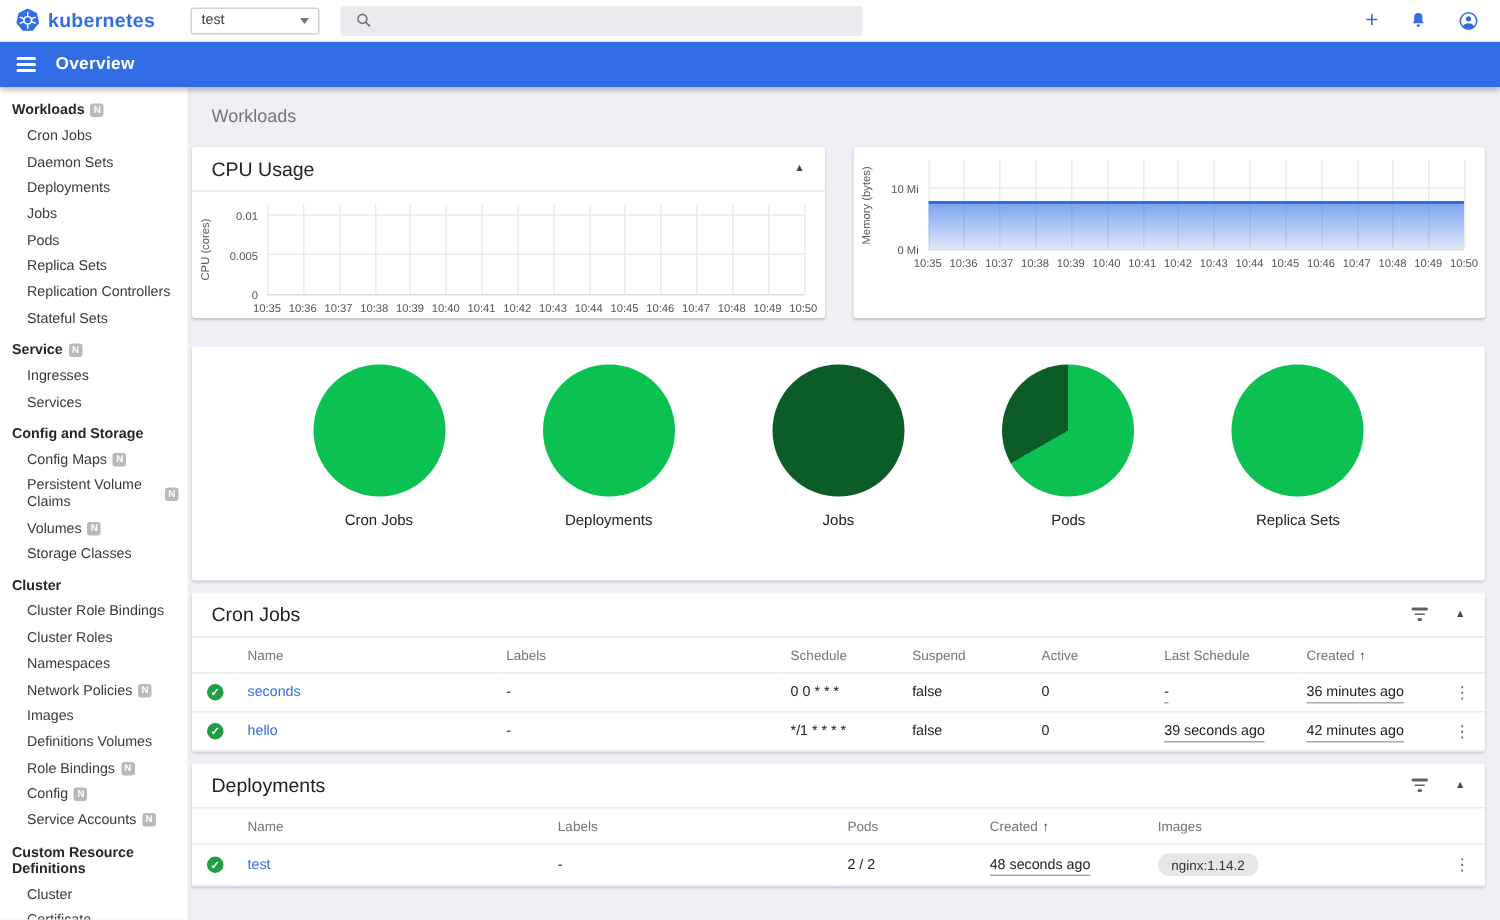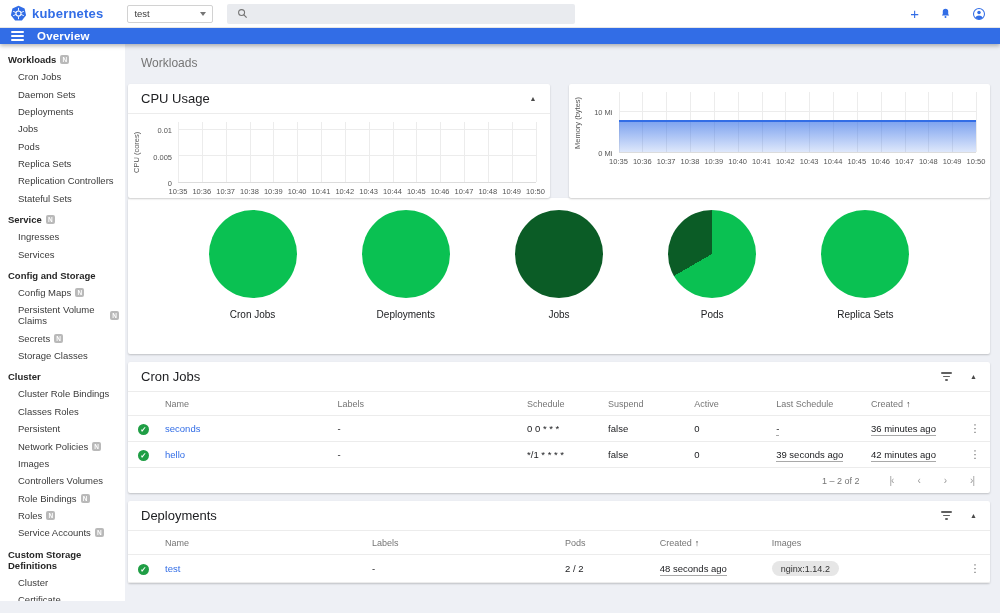"Overview" .appbar { height: 16px -> 30px }
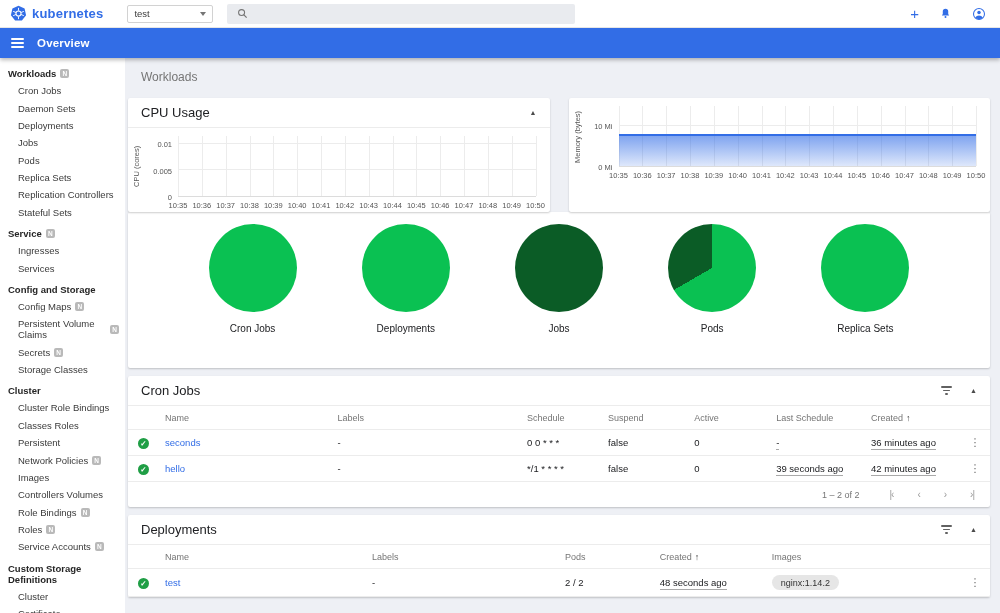"CPU Usage" .charts-row { margin-bottom: none -> 19px }
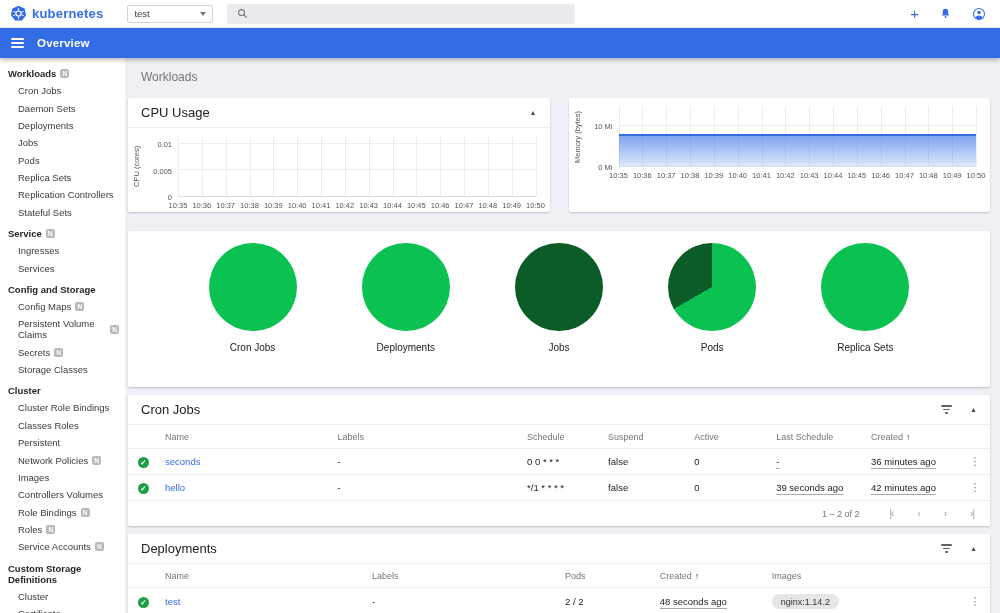"Secrets" span { text: Secrets -> Volumes }
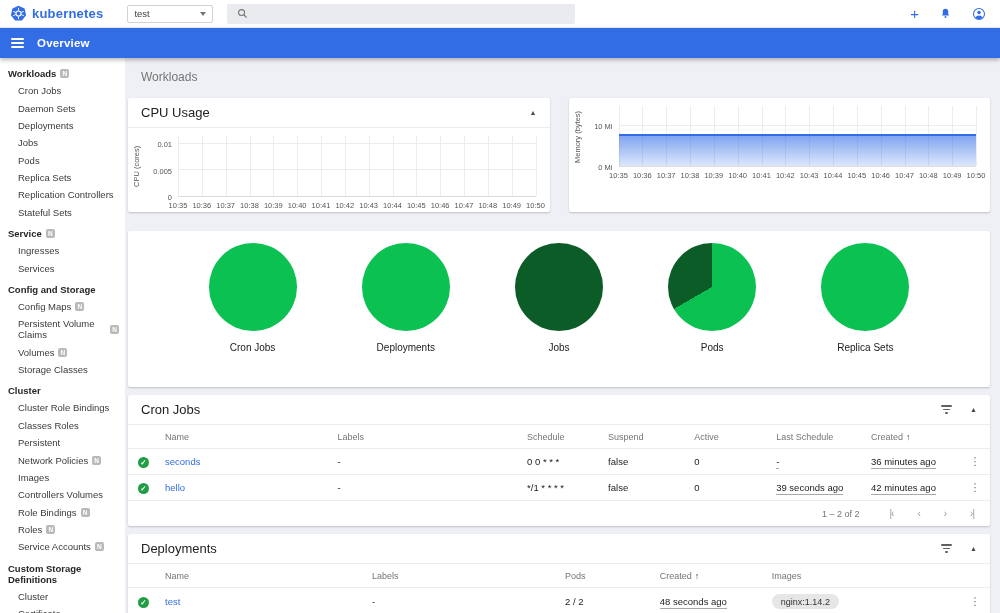"Classes Roles" span { text: Classes -> Cluster }
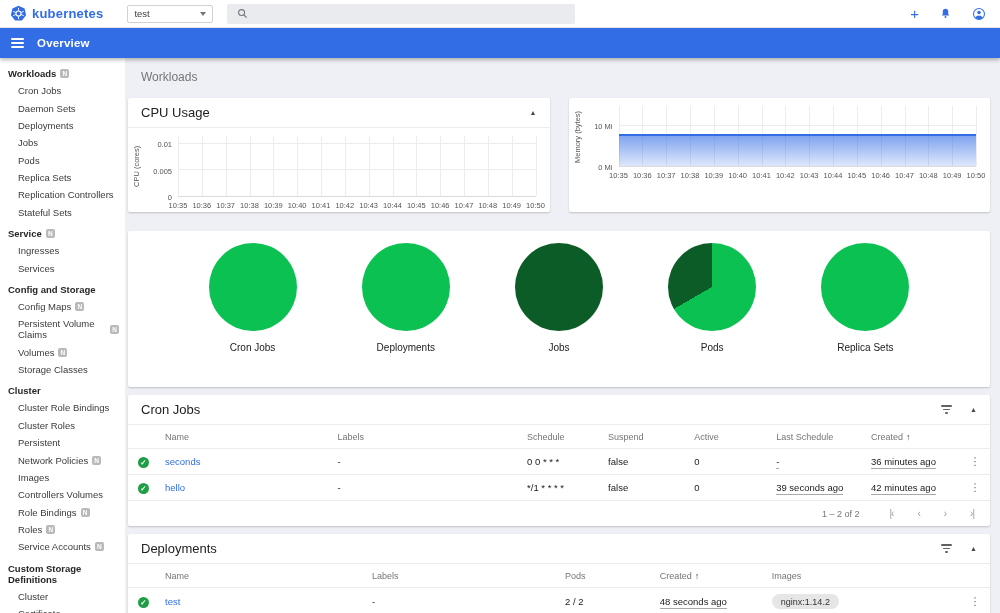"Persistent" span { text: Persistent -> Namespaces }
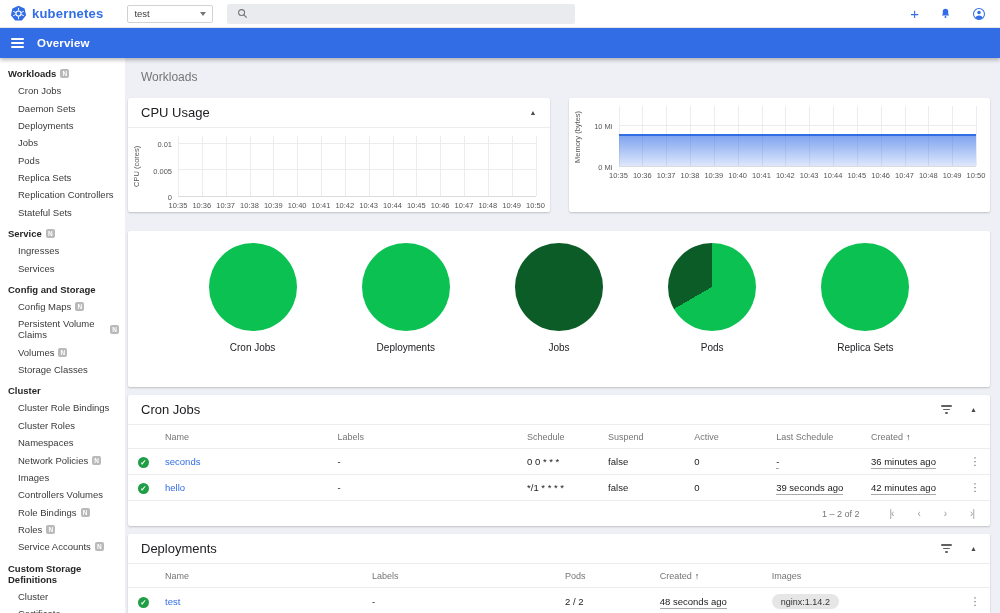"Controllers Volumes" span { text: Controllers -> Definitions }
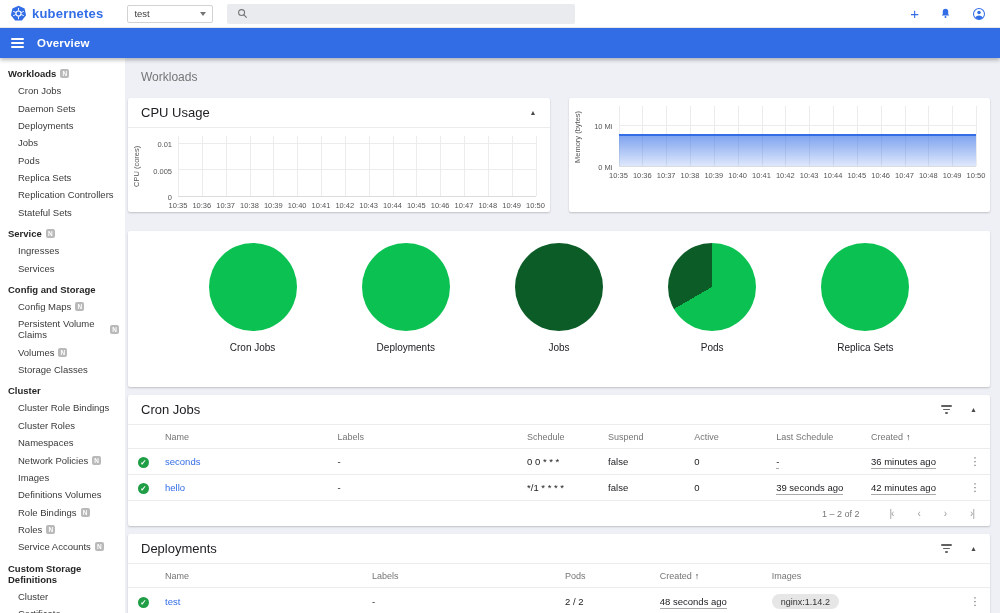"1 – 2 of 2" div.pager { html: <div> <span>1 – 2 of 2</span> <span> <span>|‹</span> <span>‹</span> <span>›</span> <span>›|</span> </span> </div> -> none }
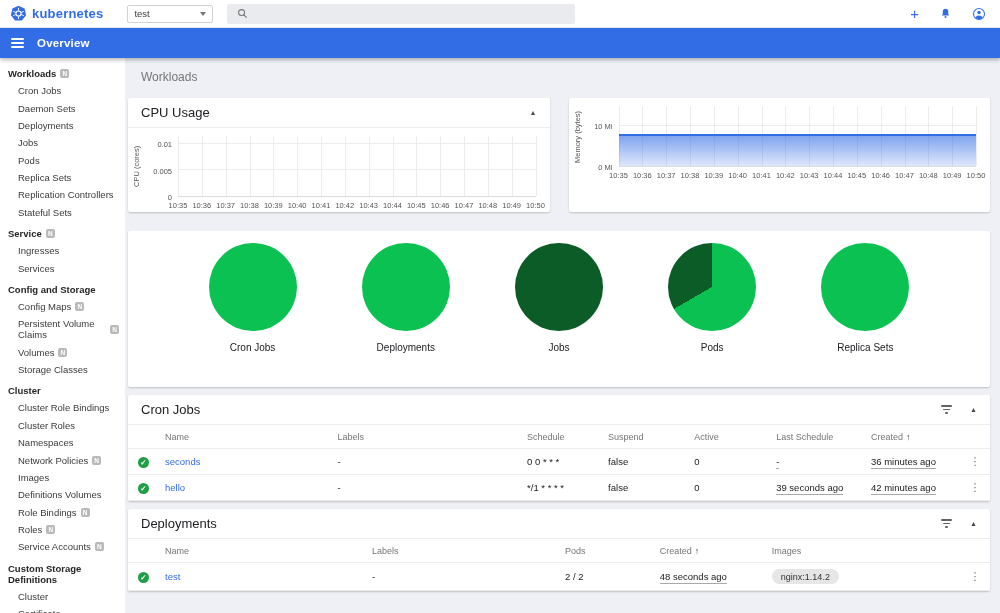"Roles" span { text: Roles -> Config }
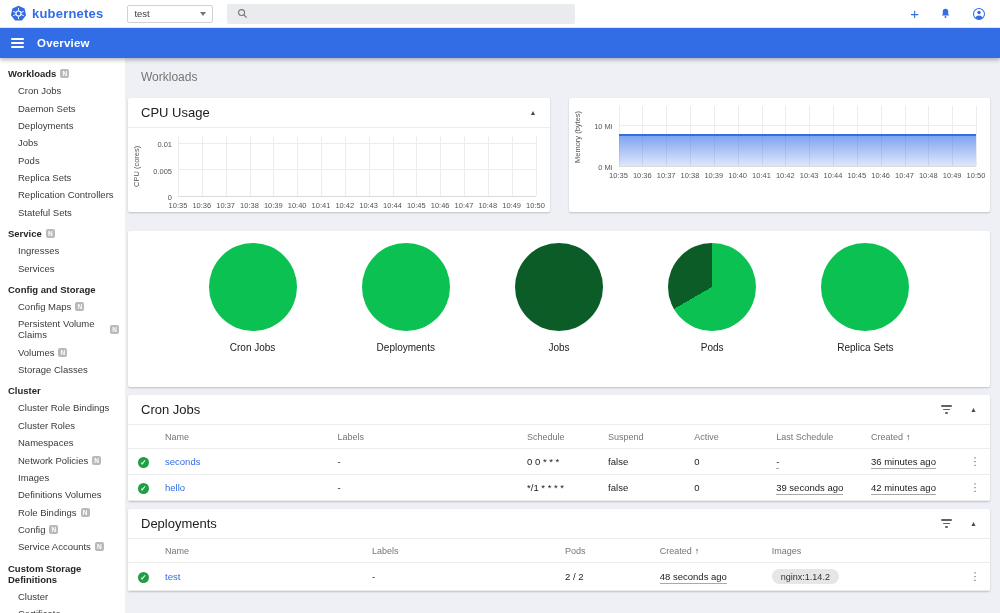"Custom Storage Definitions" span { text: Storage -> Resource }
